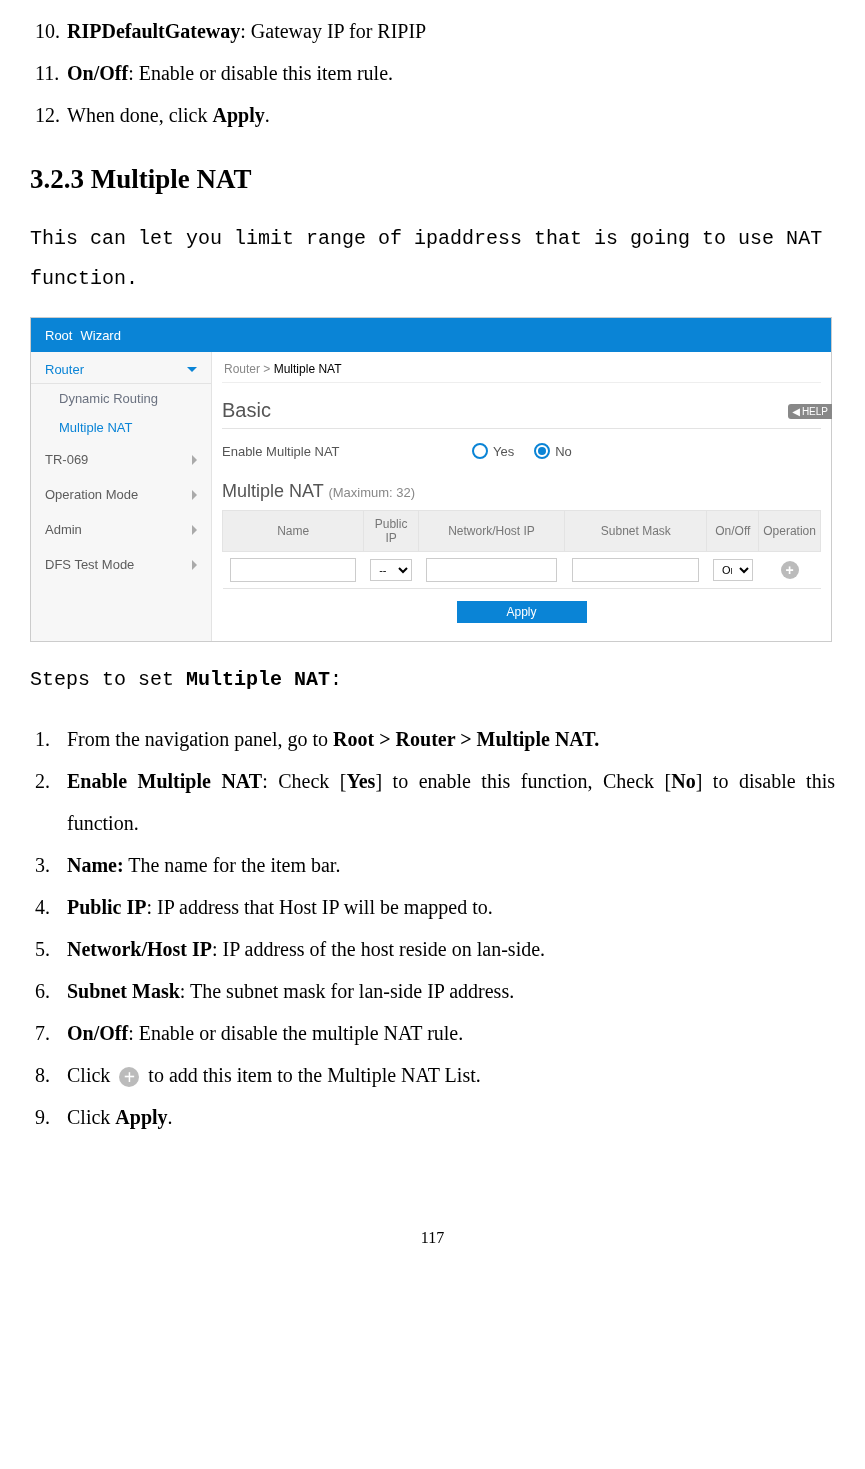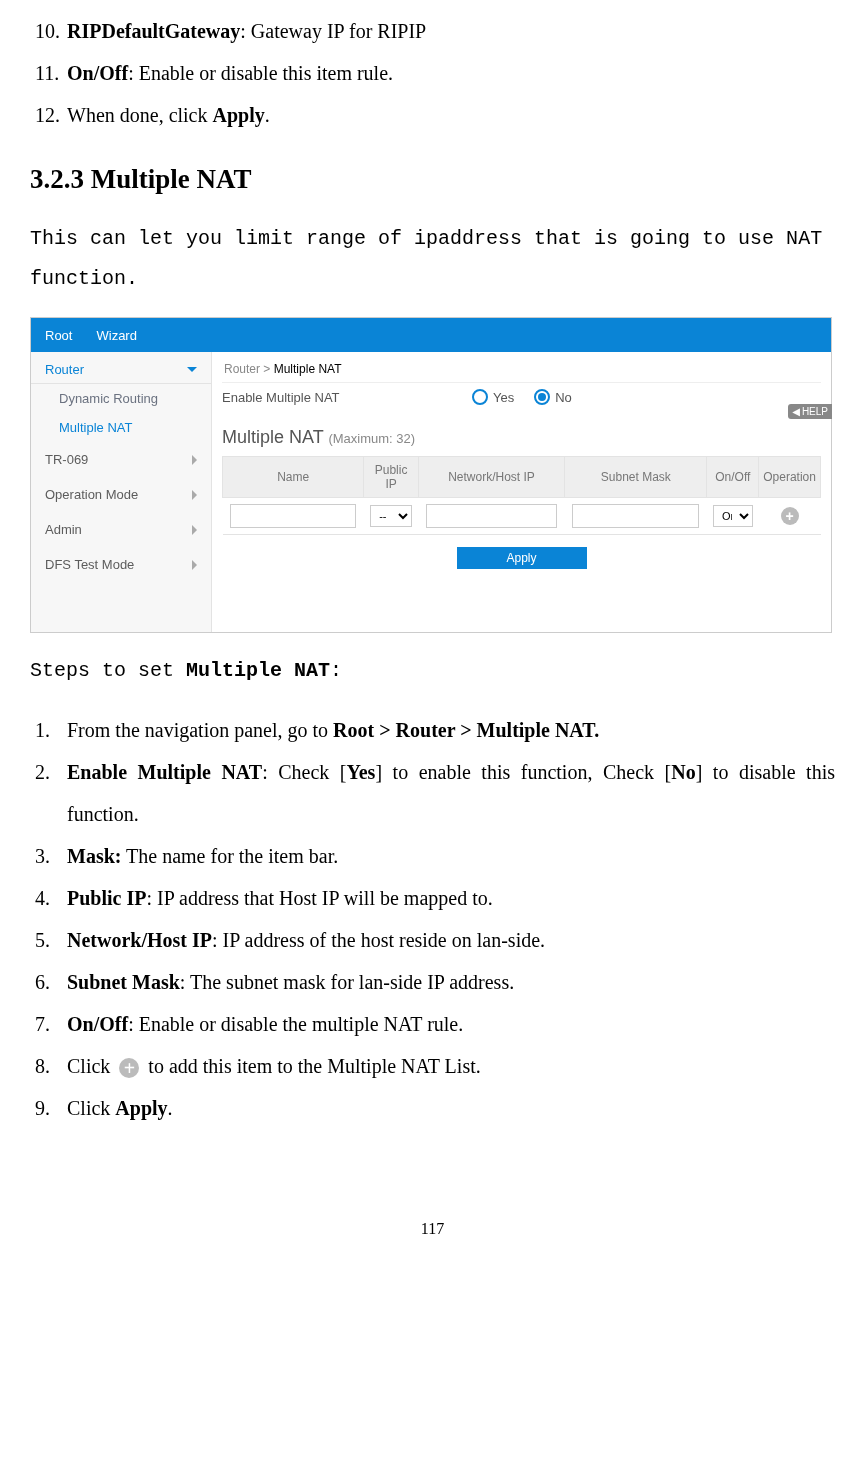"Root" .ui-topbar { gap: 24px -> 8px }
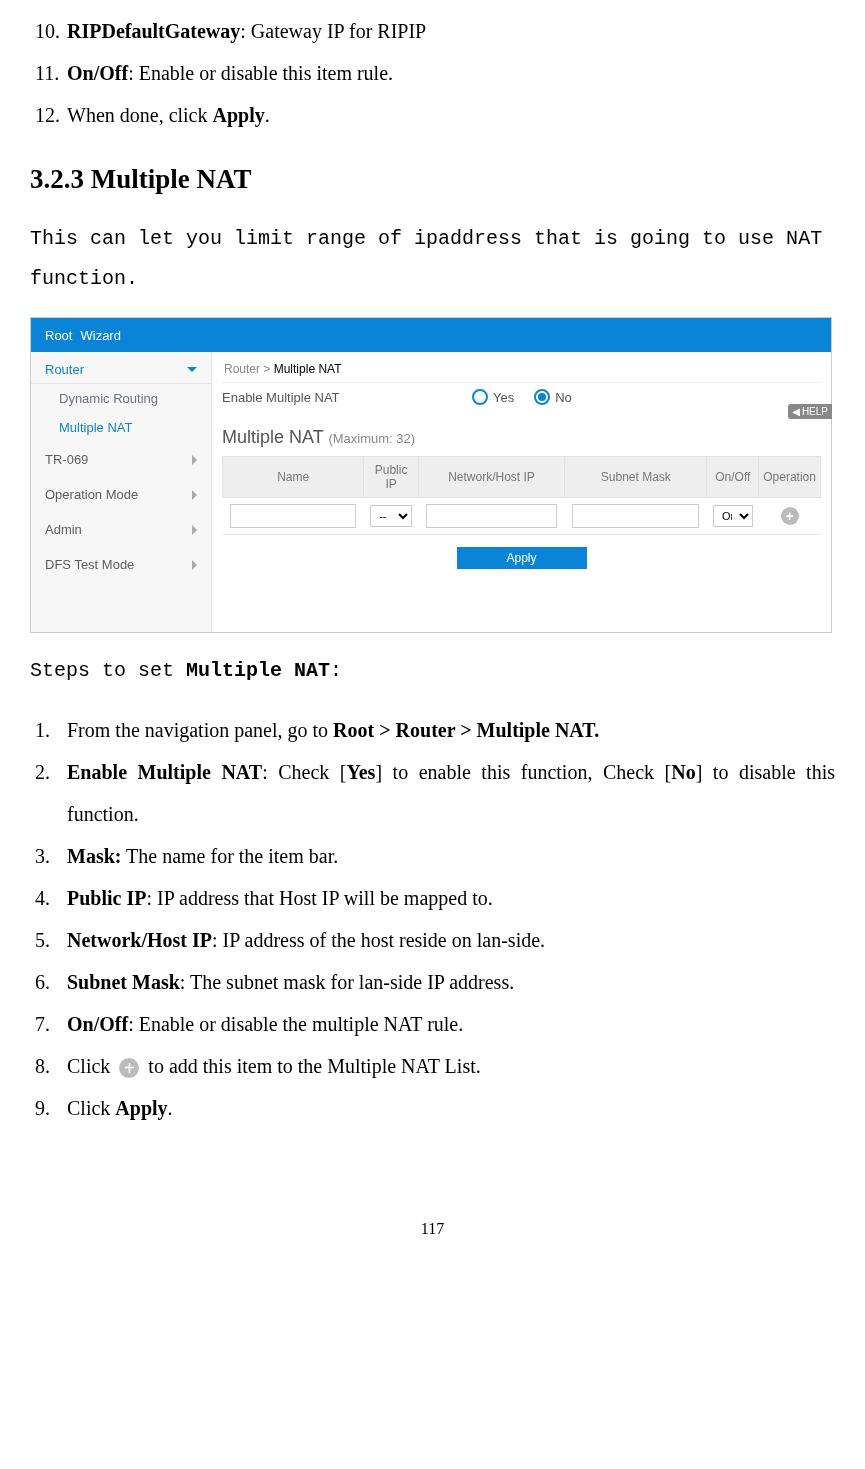"Basic" div.section-title { html: none -> <div>Basic</div> }
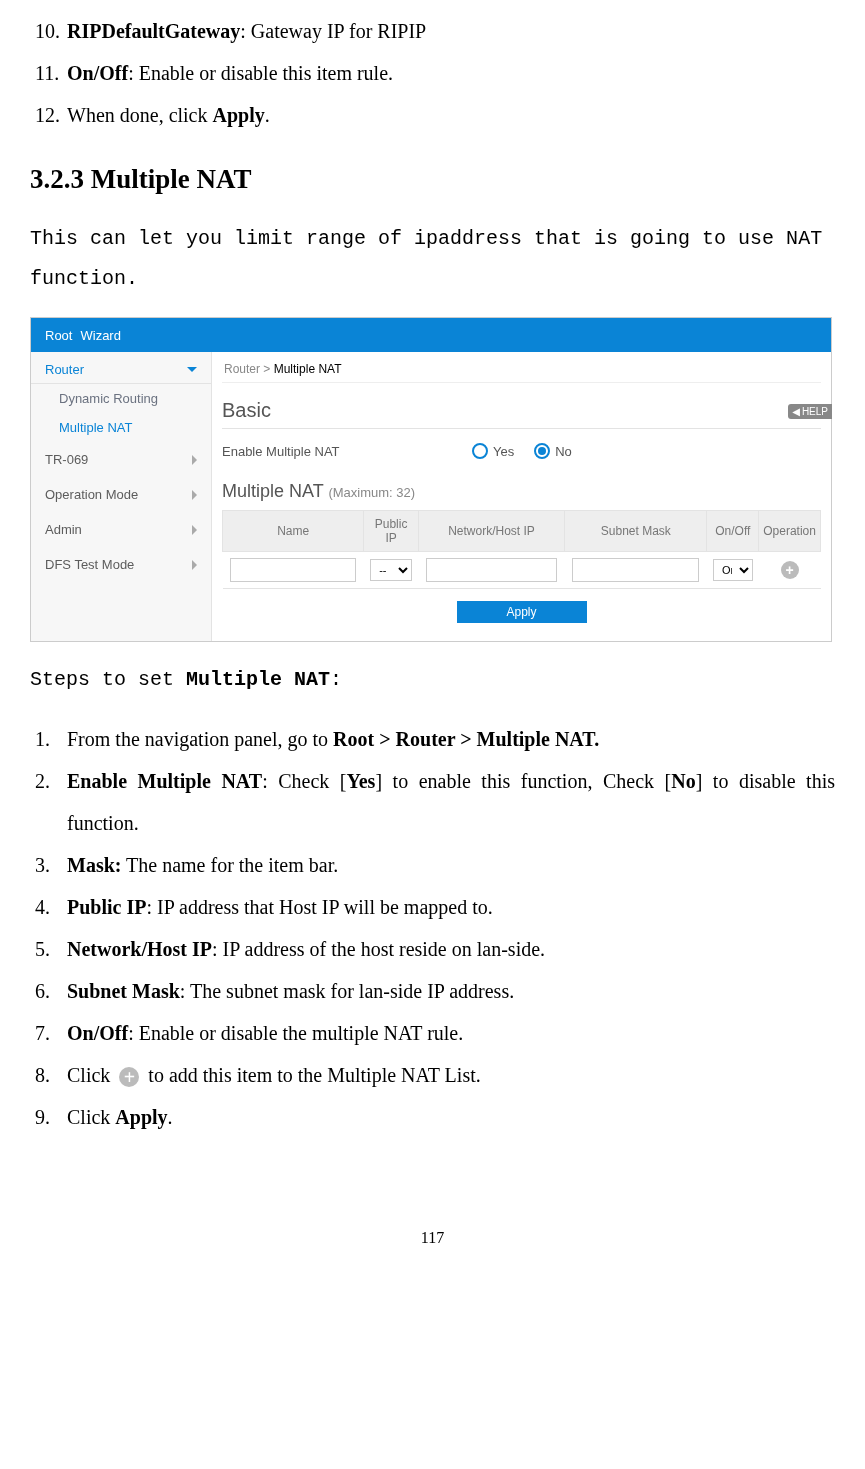"Mask:" b { text: Mask -> Name }
